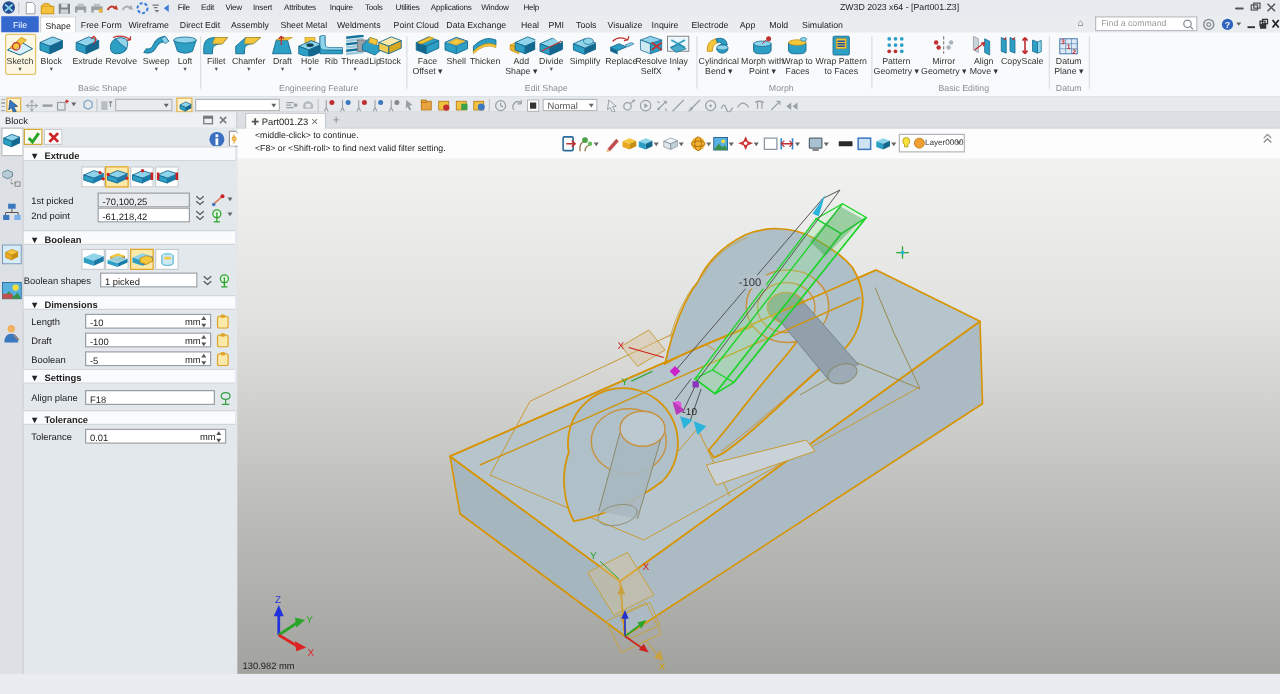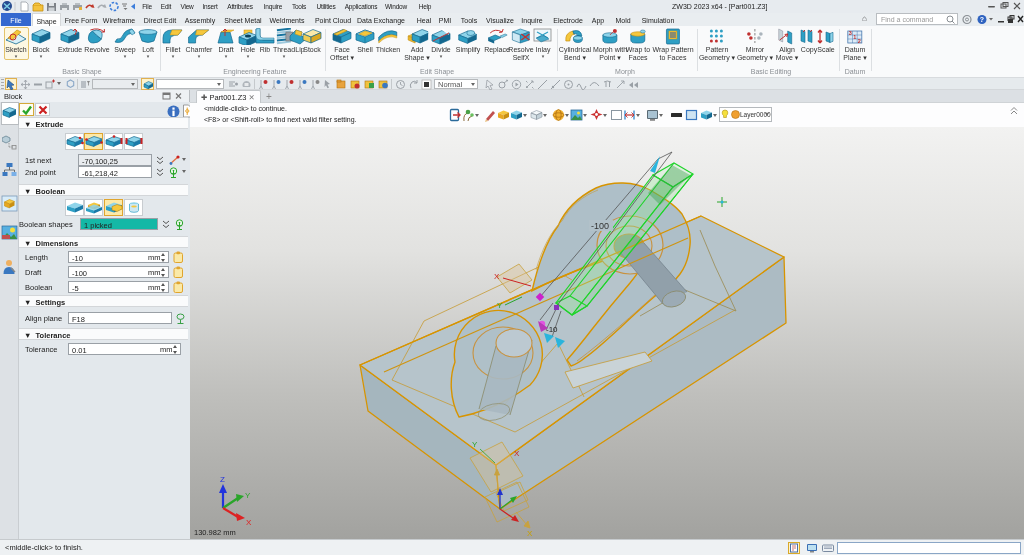"1st next" div.flabel { text: next -> picked }
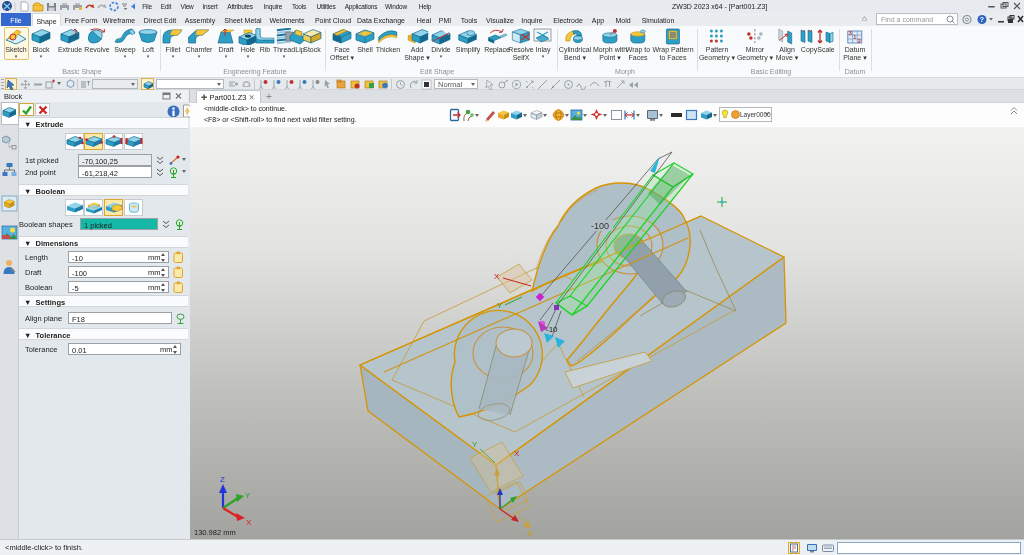"1 picked" div.fbox { background: #14b8a6 -> #ffffff }
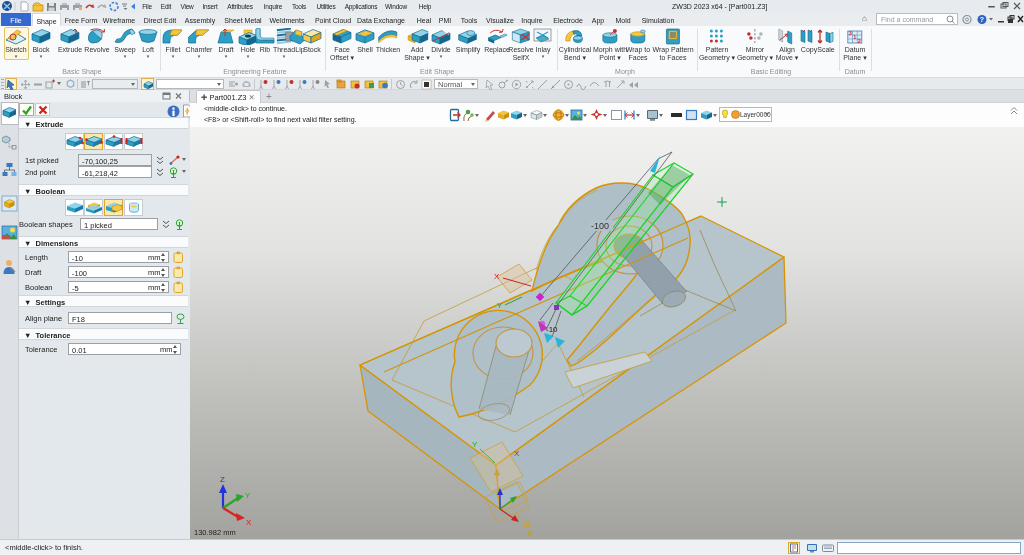"<middle-click> to finish." div { html: <div> <div>&lt;middle-click&gt; to finish.</div> <svg> <rect></rect> <rect></rect> <path></path> </svg> <svg> <rect></rect> <rect></rect> <rect></rect> </svg> <svg> <rect></rect> <path></path> </svg> <div></div> </div> -> none }
